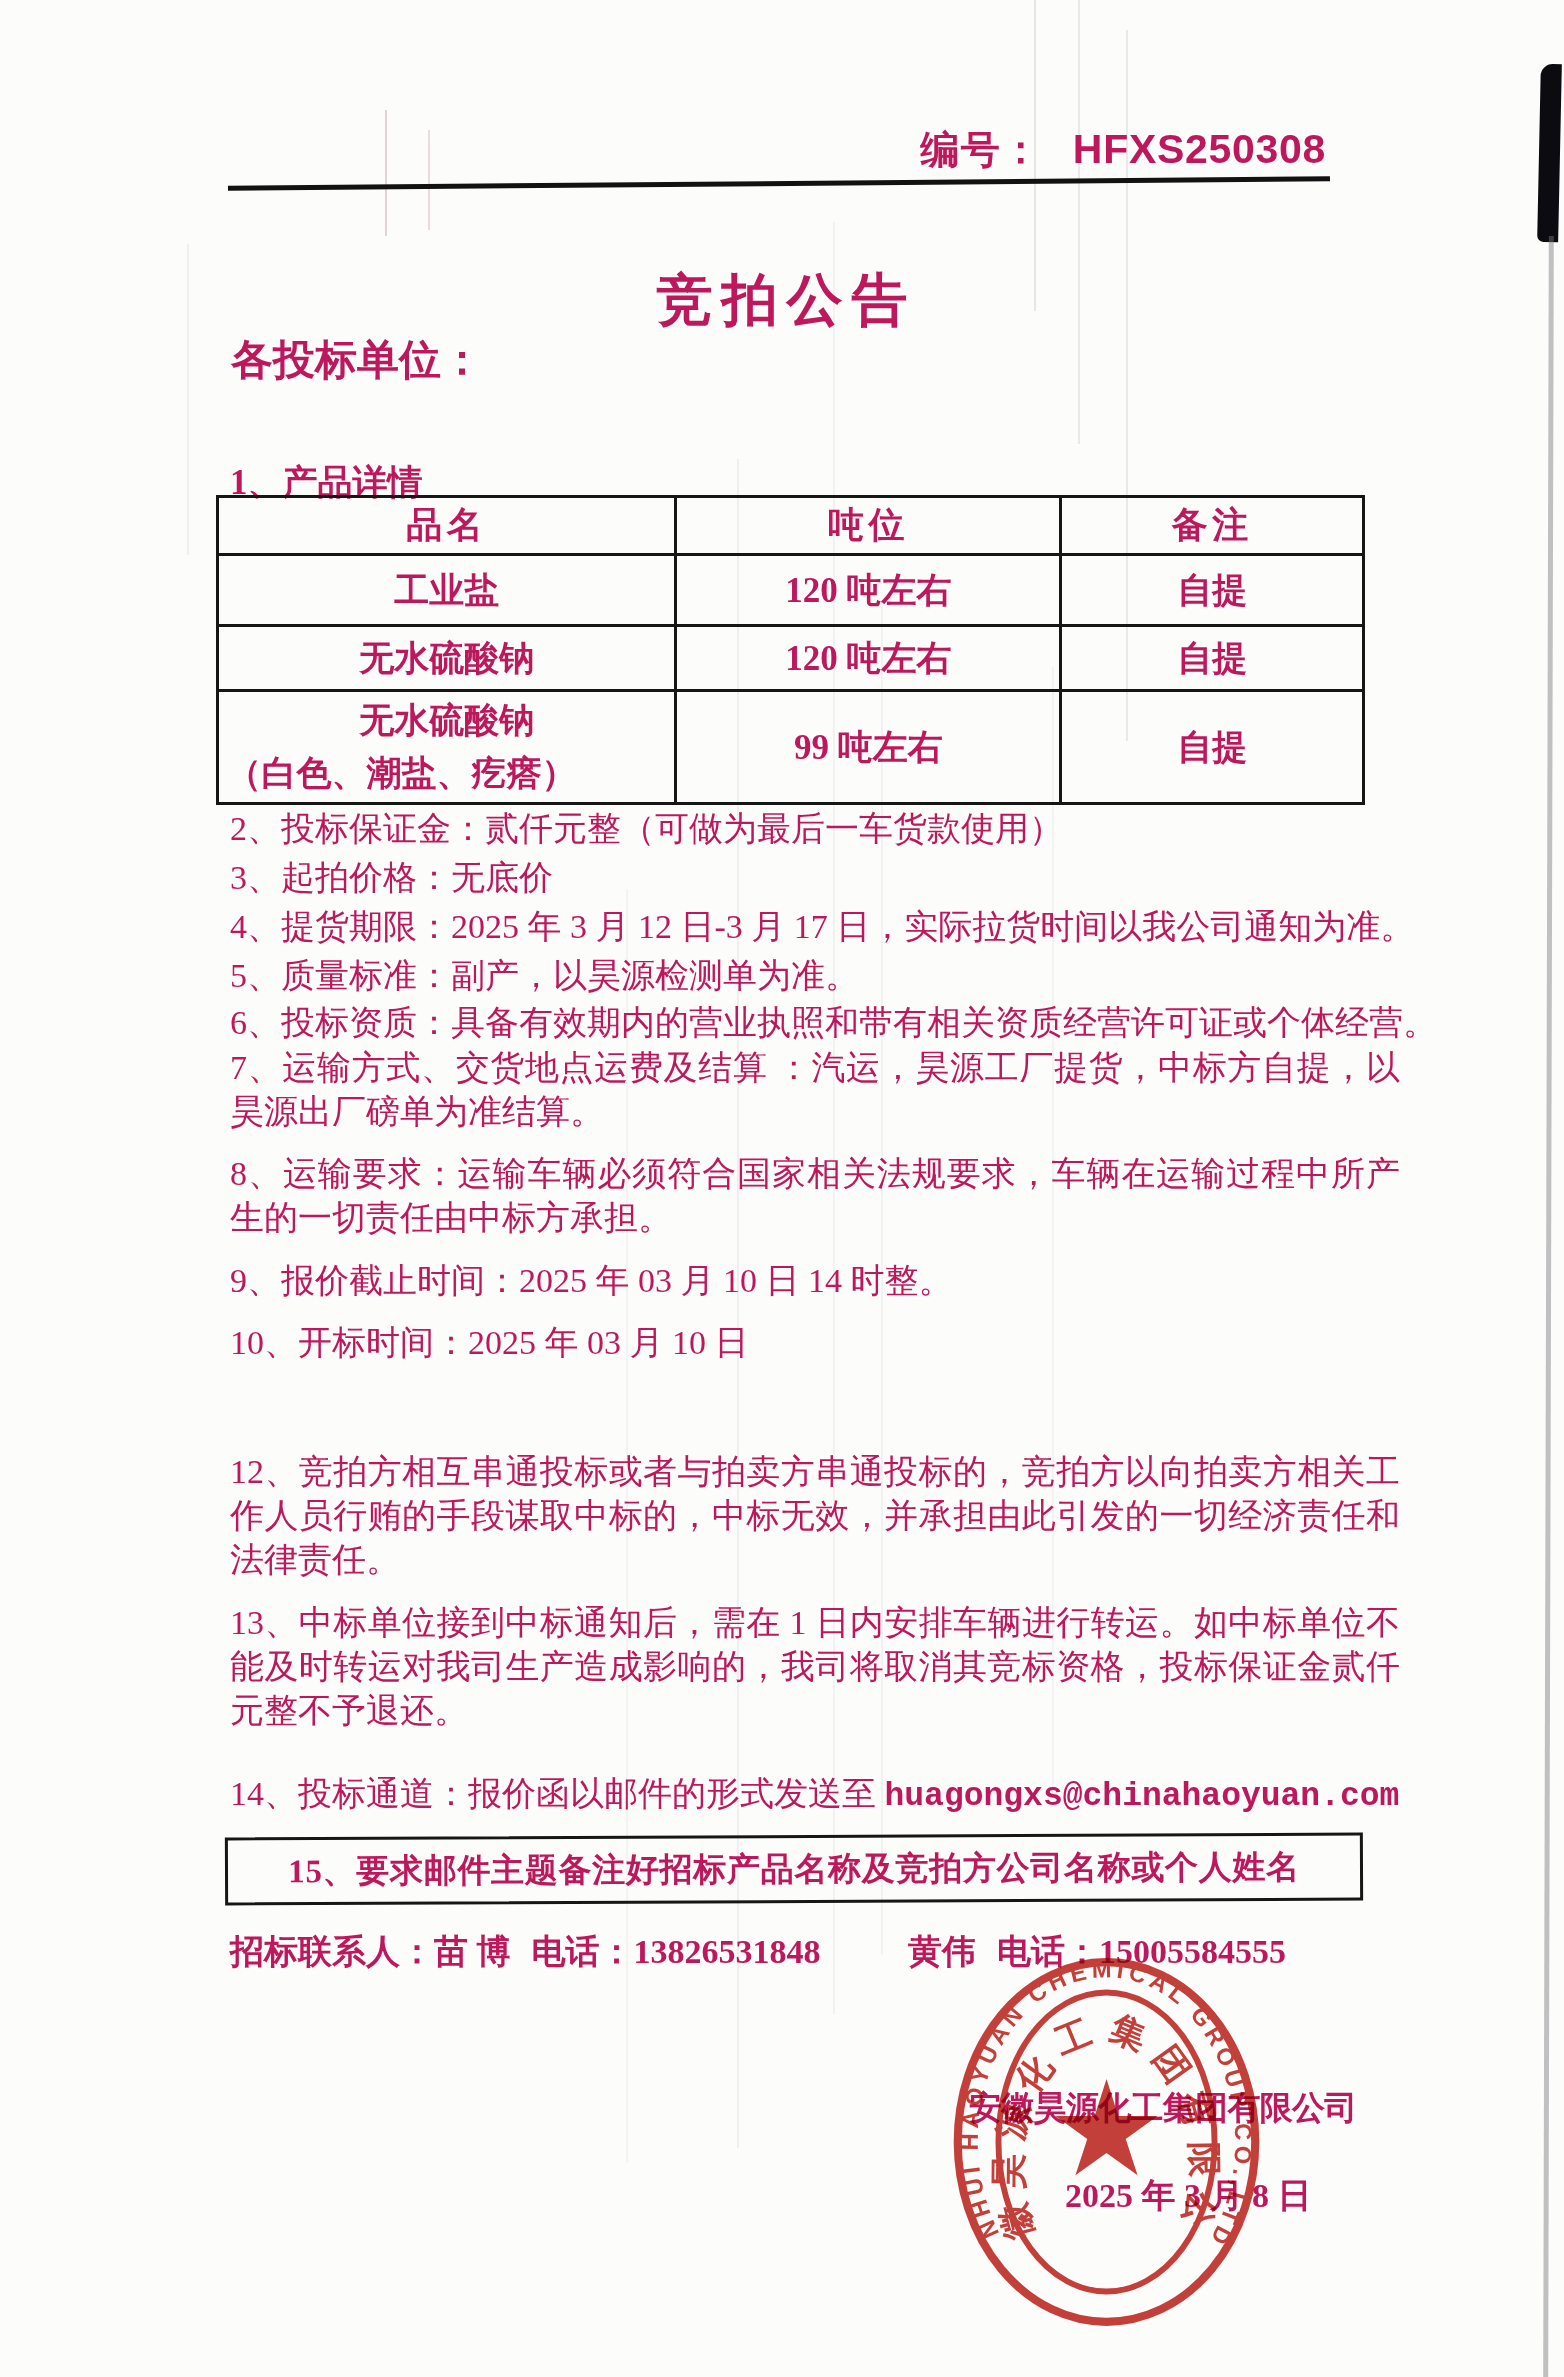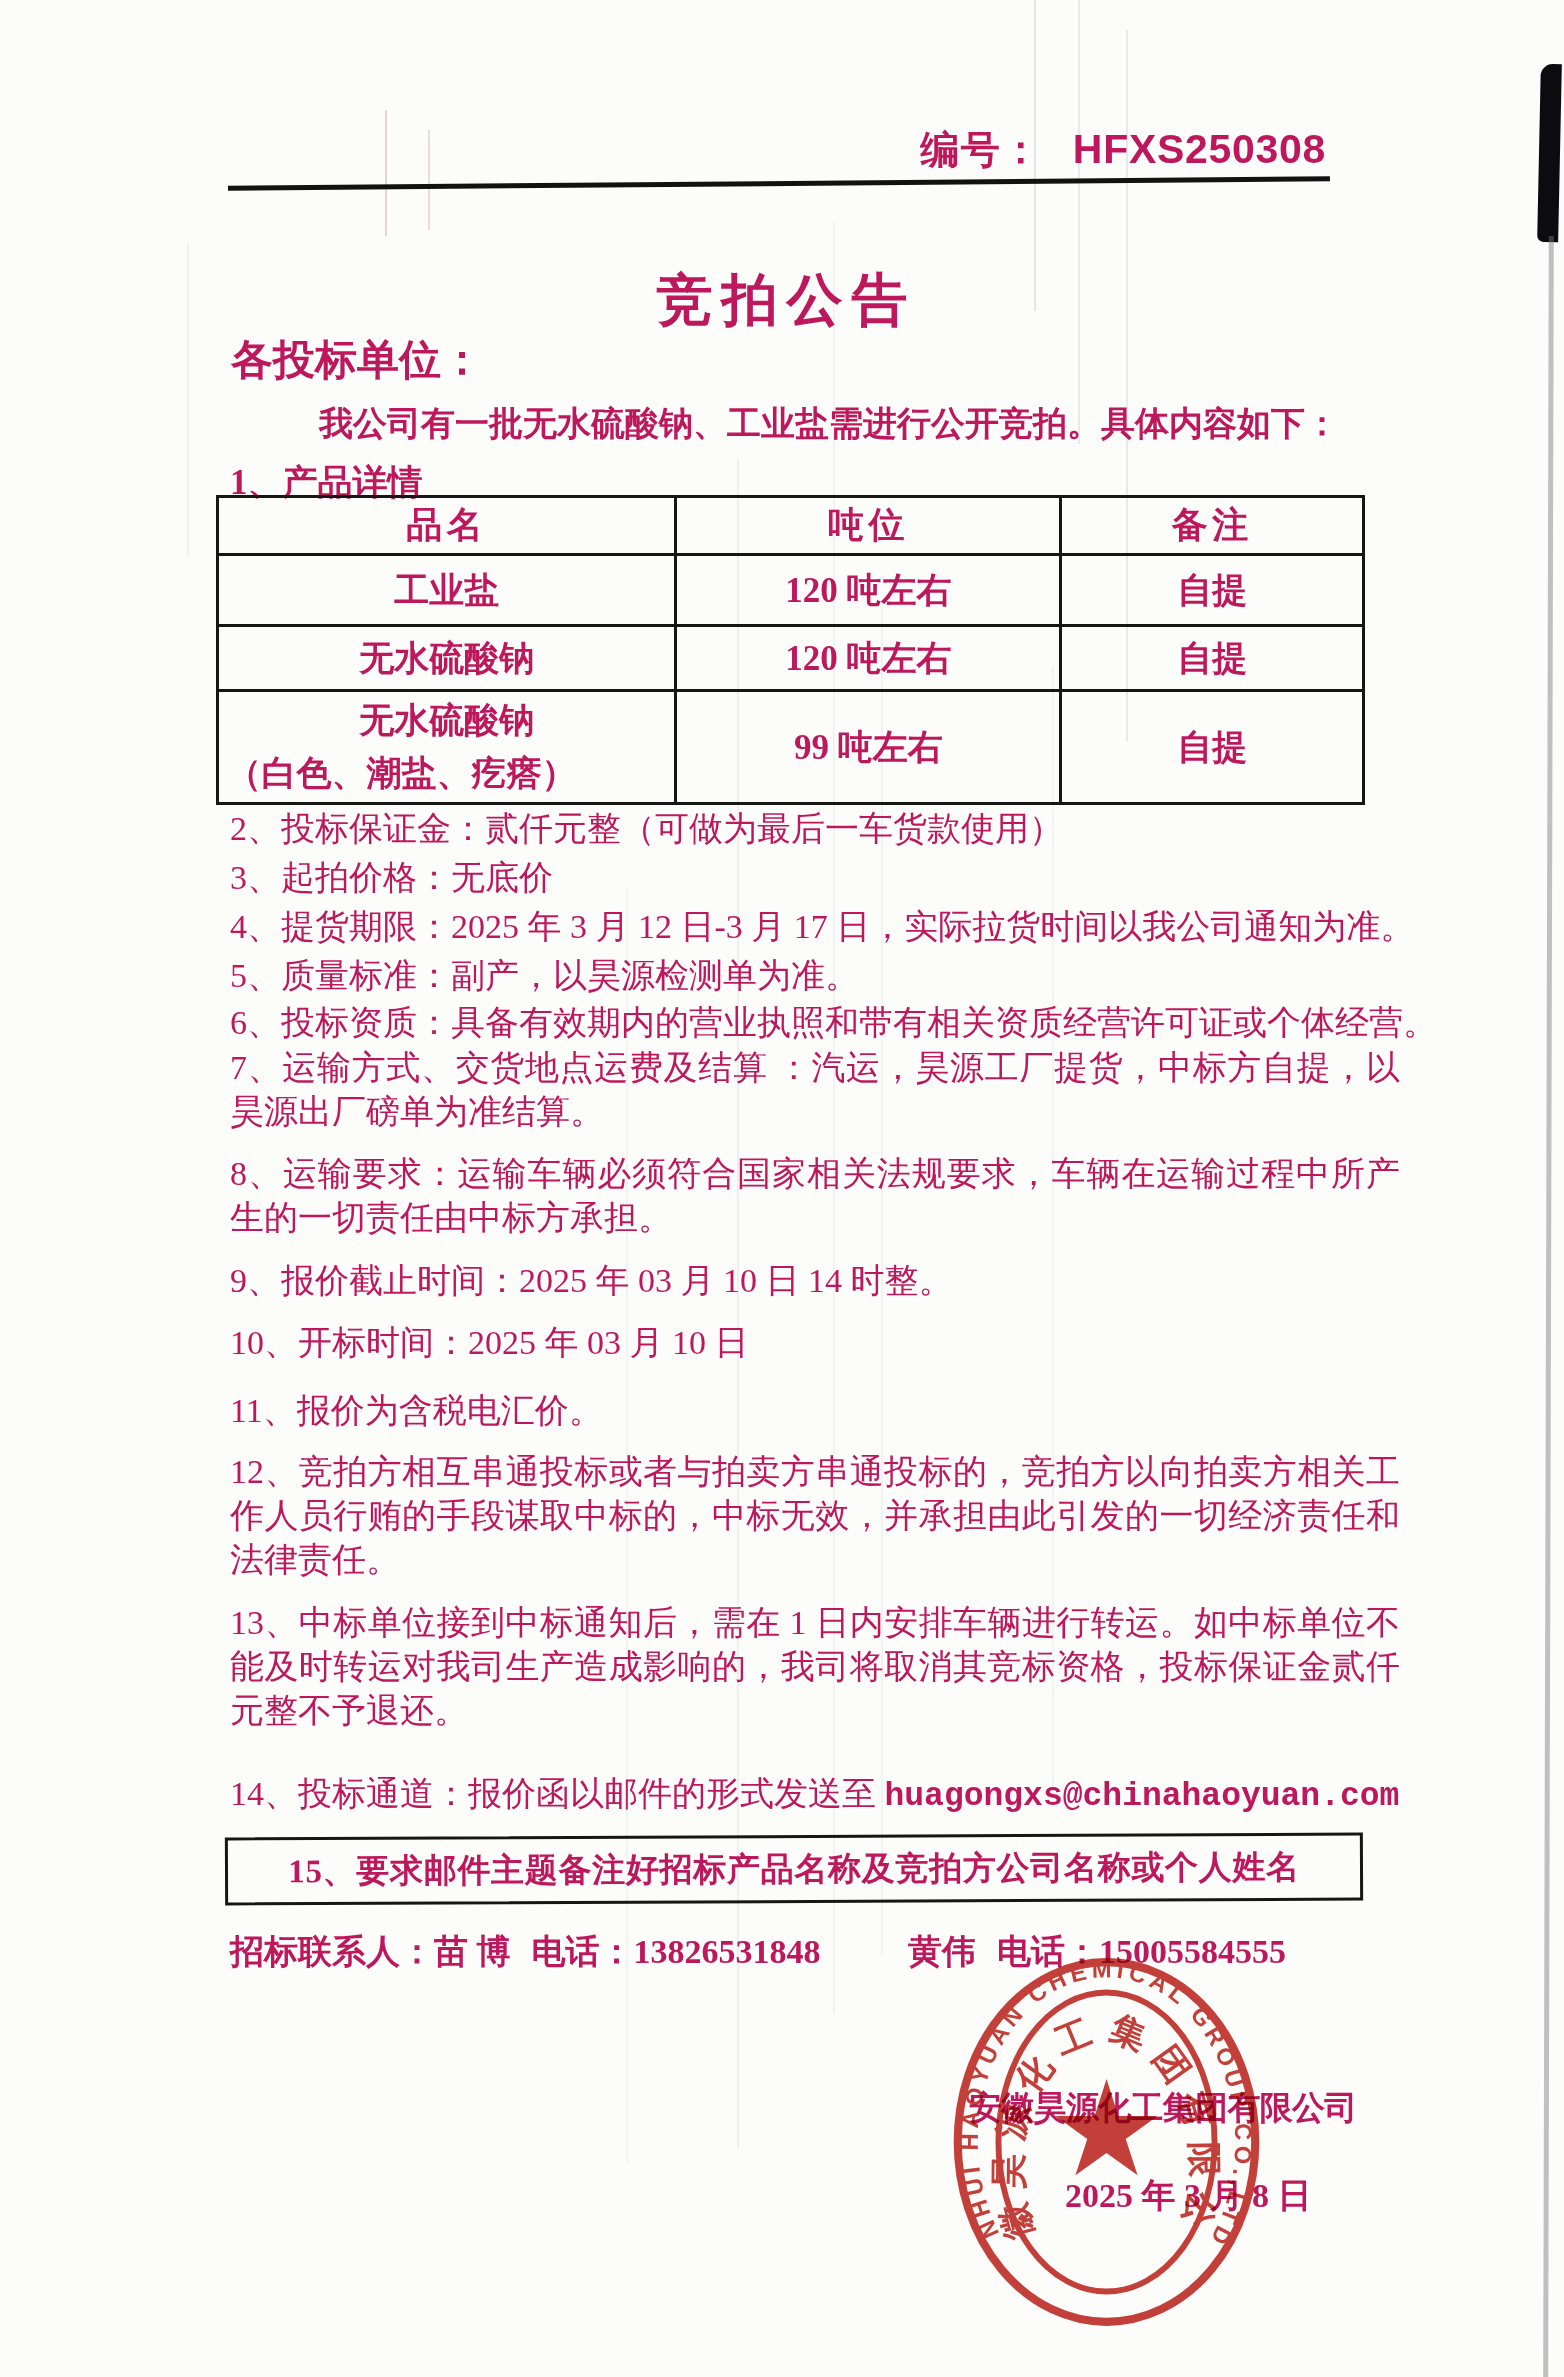"我公司有一批无水硫酸钠、工业盐需进行公开竞拍。具体内容如下：" p.intro { html: <p>我公司有一批无水硫酸钠、工业盐需进行公开竞拍。具体内容如下：</p> -> none }
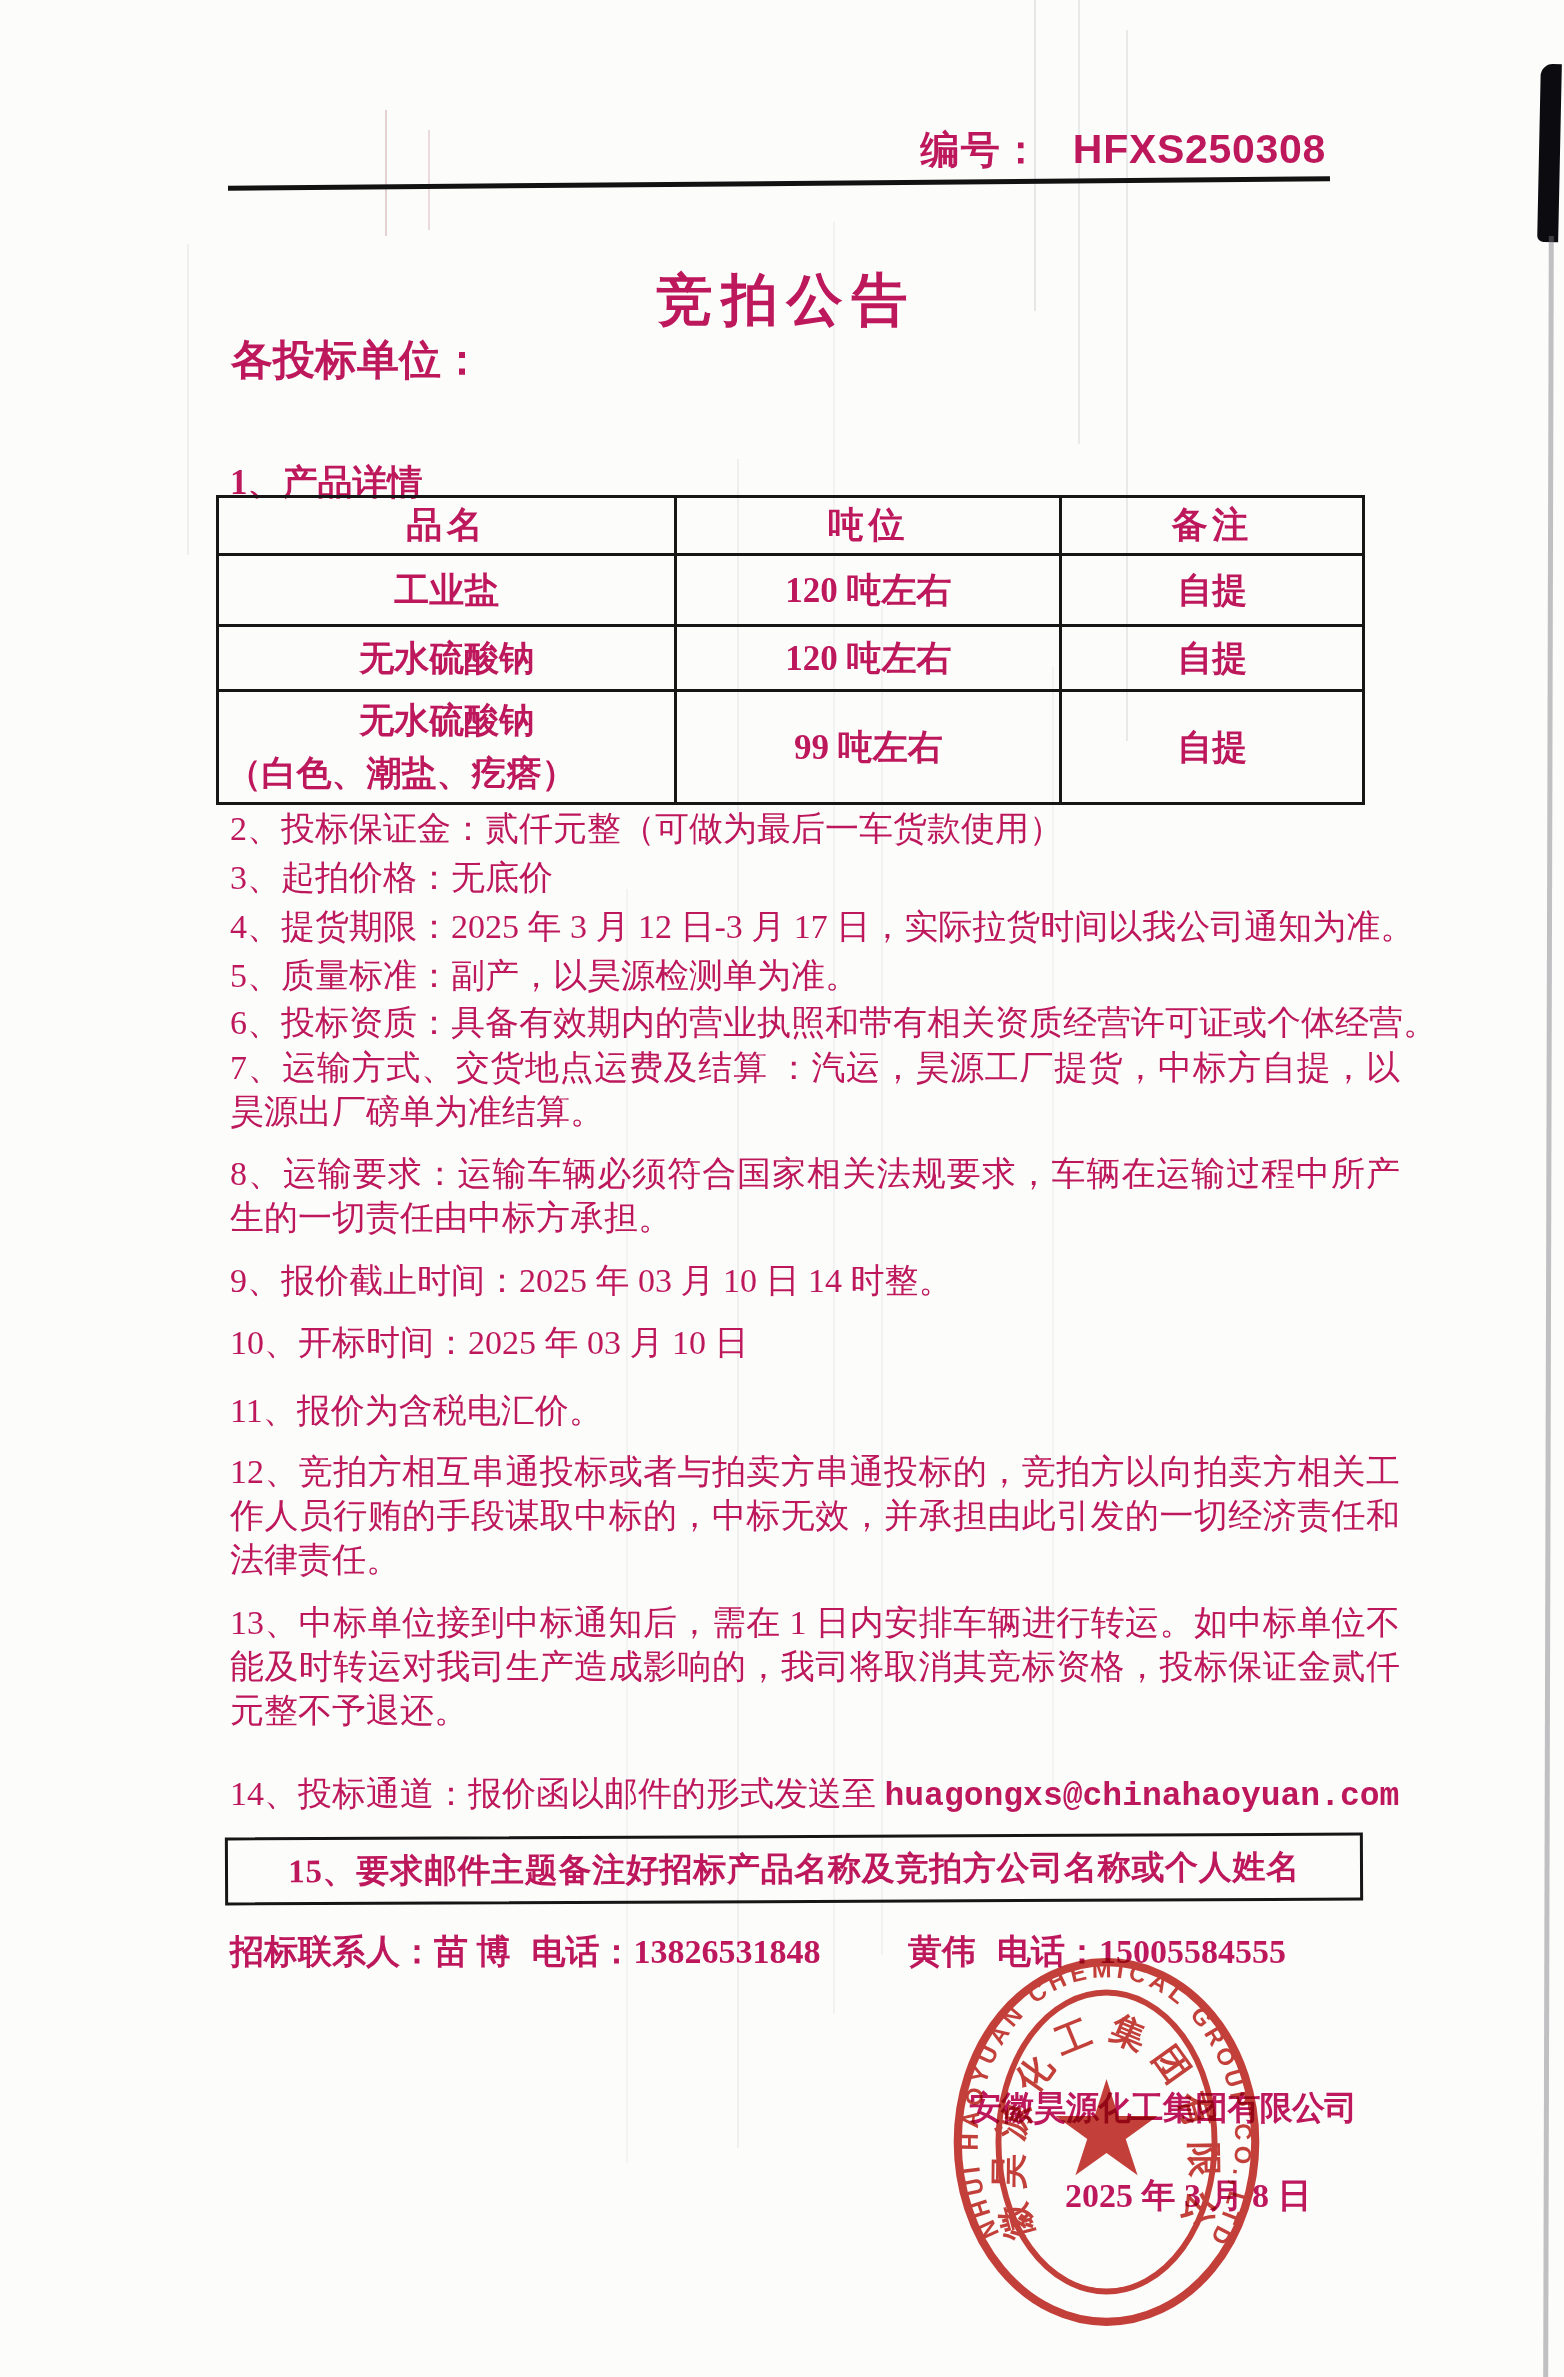"11、报价为含税电汇价。" p.para { html: <p>11、报价为含税电汇价。</p> -> none }
